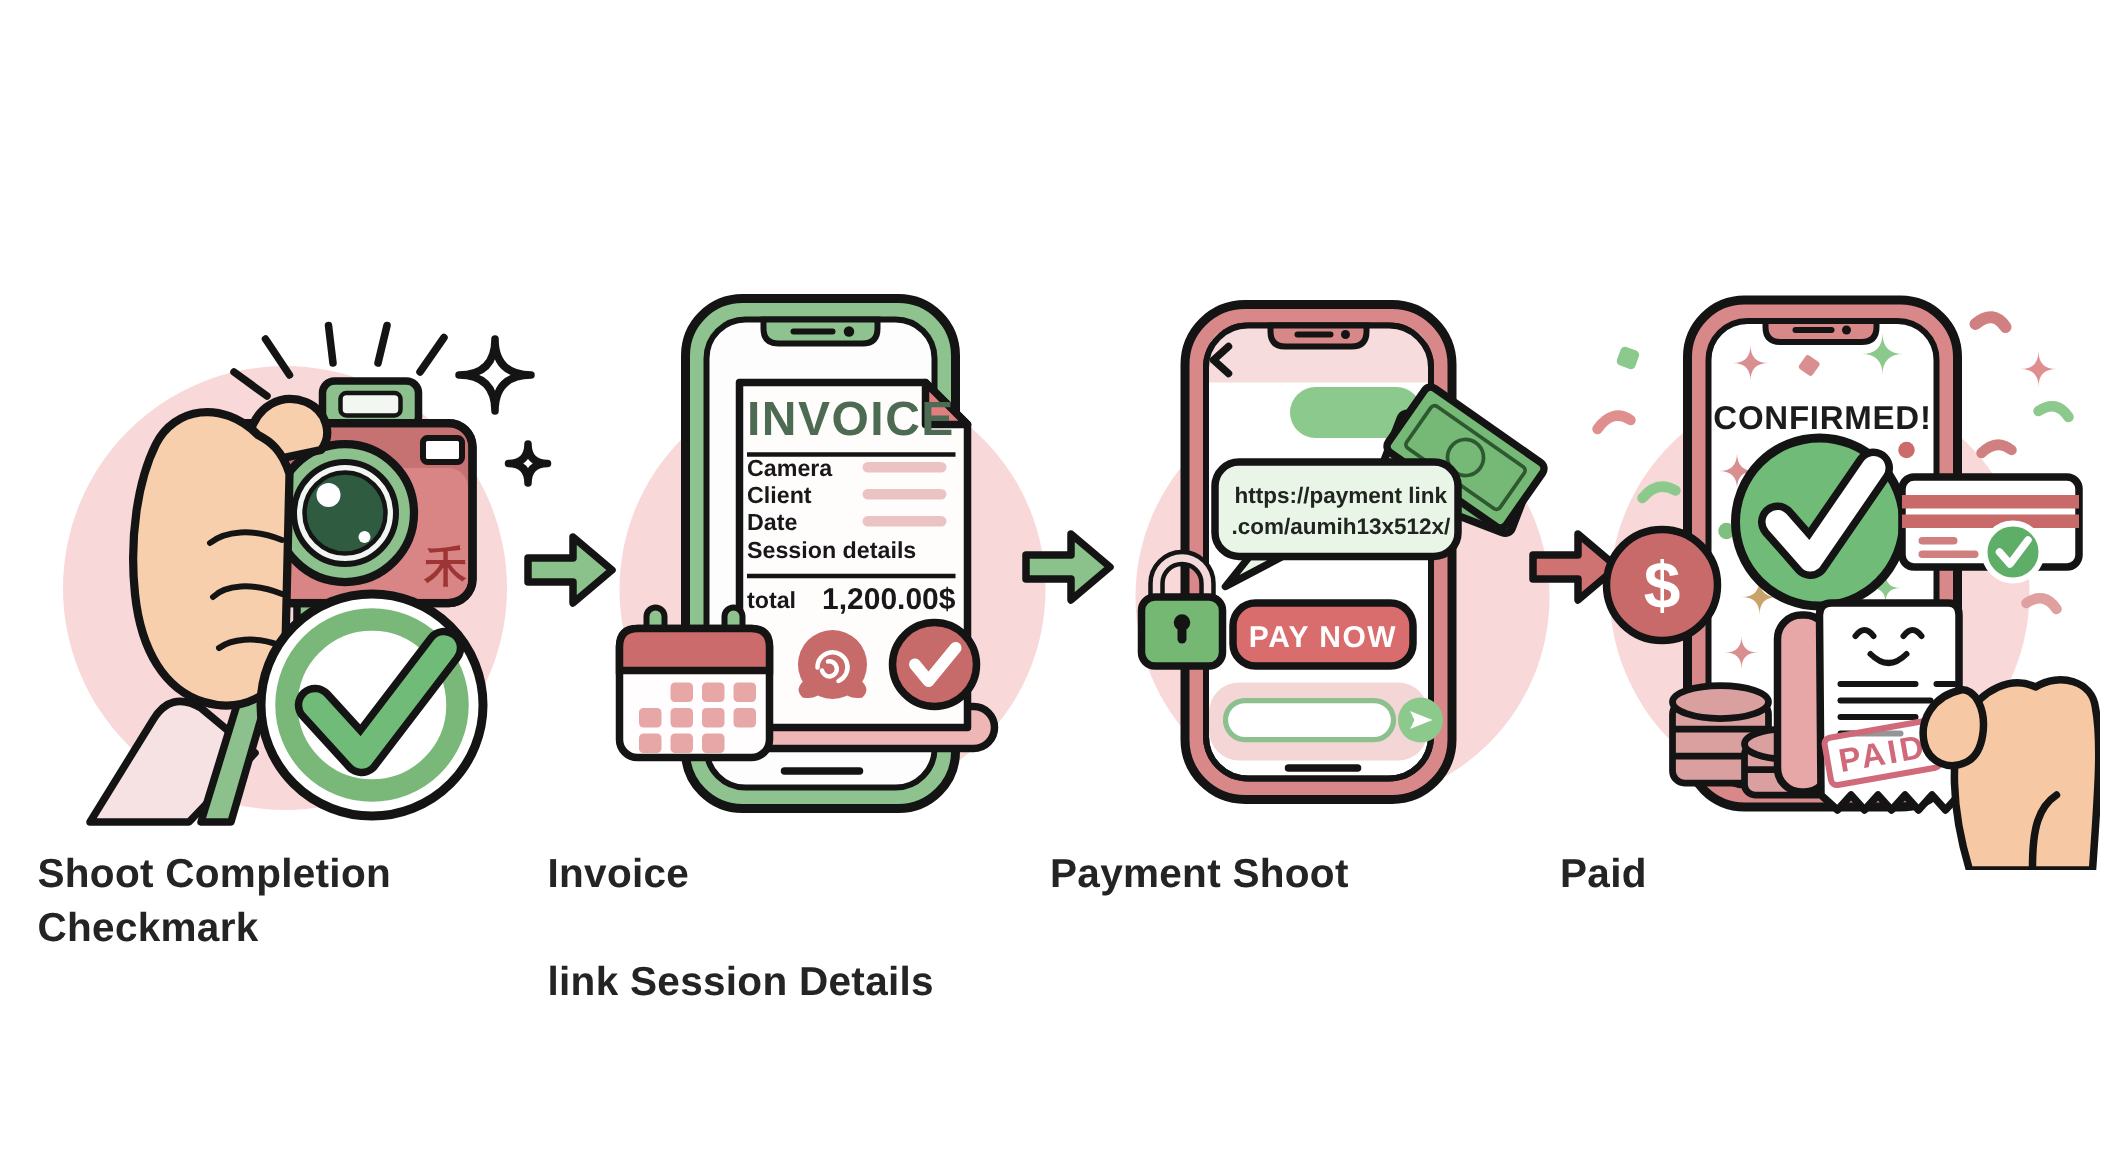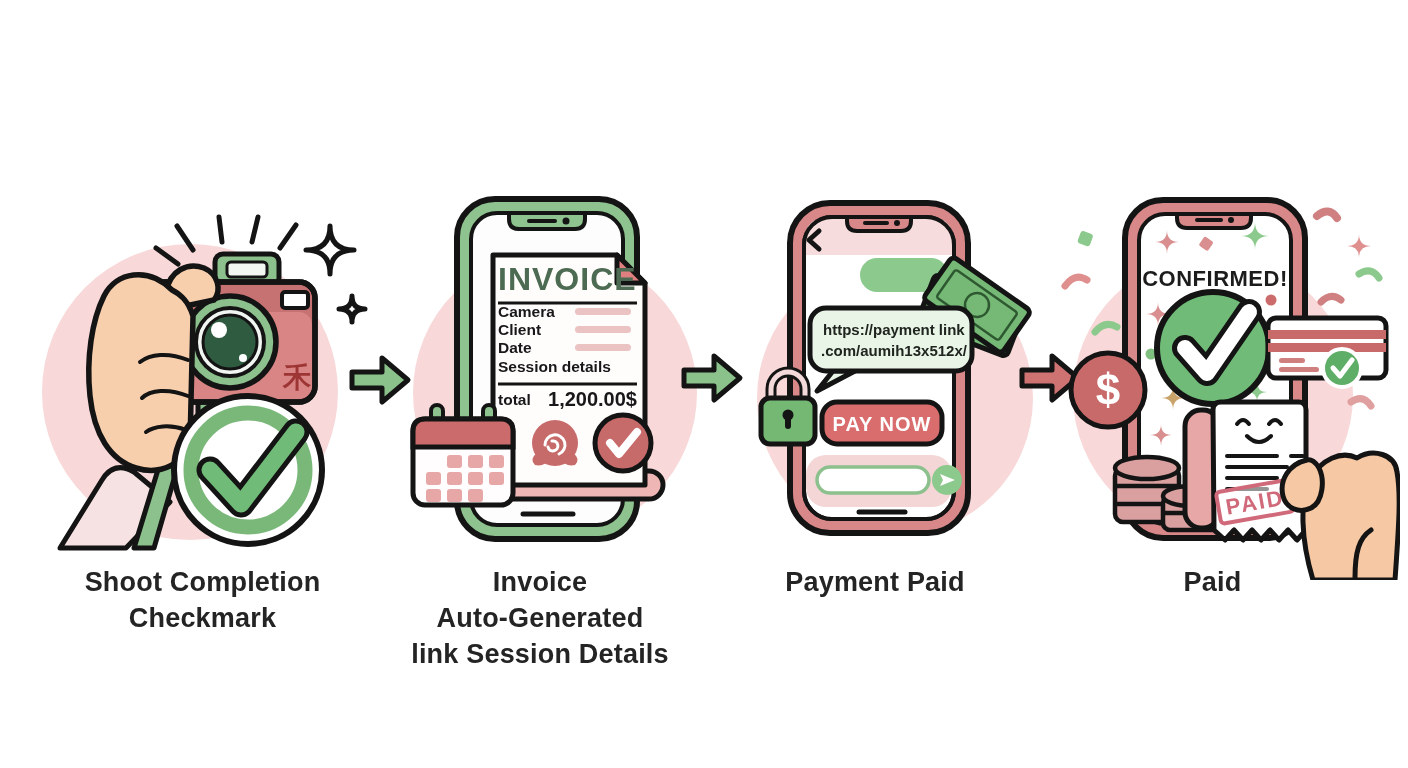"Shoot Completion" .step-label { text-align: center -> none }
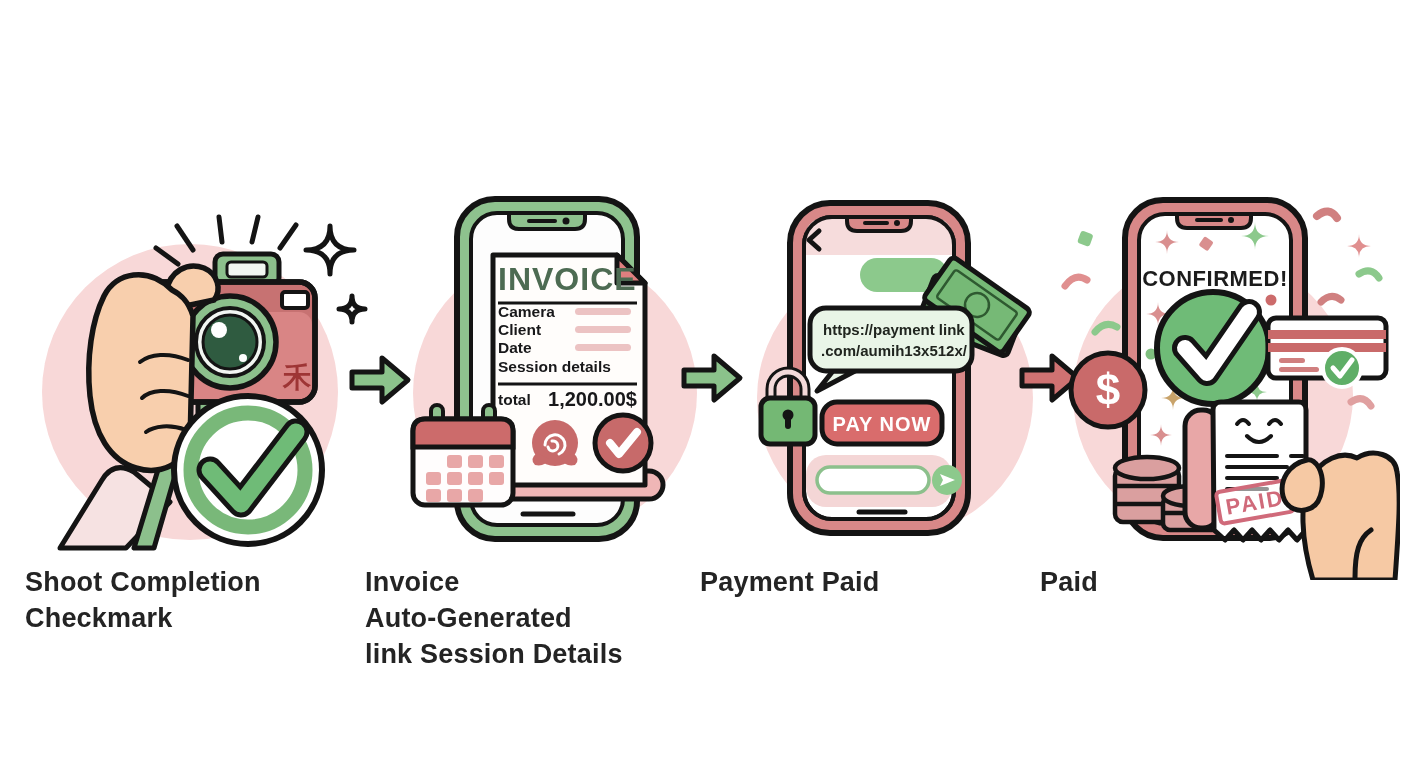"Payment Paid" span { text: Paid -> Shoot }
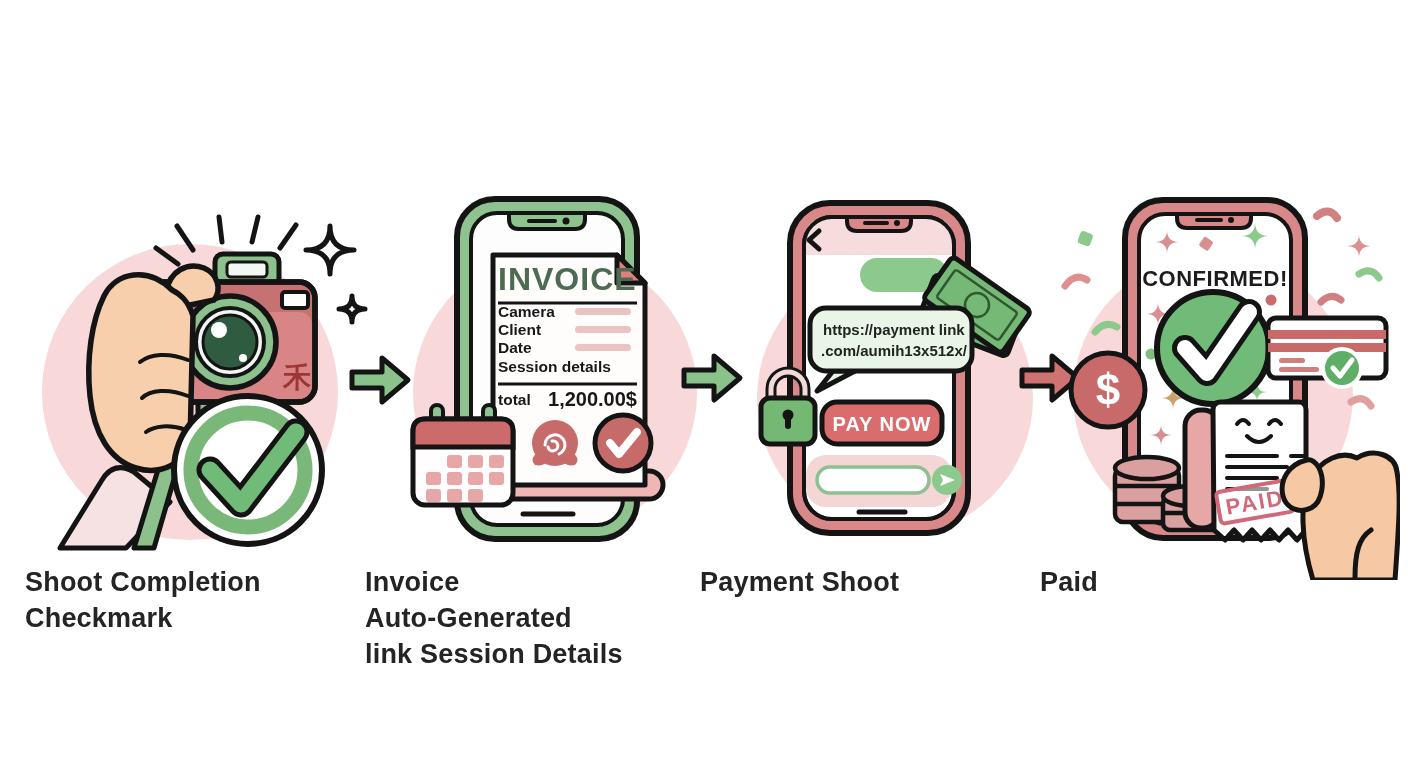"Auto-Generated" span { html: <span>Auto-Generated</span> -> none }
